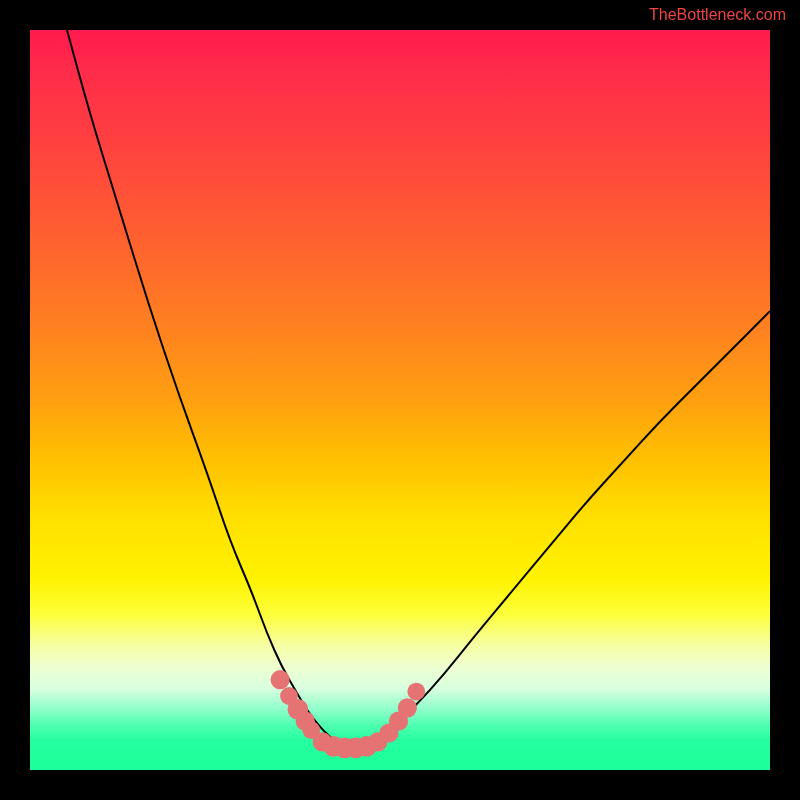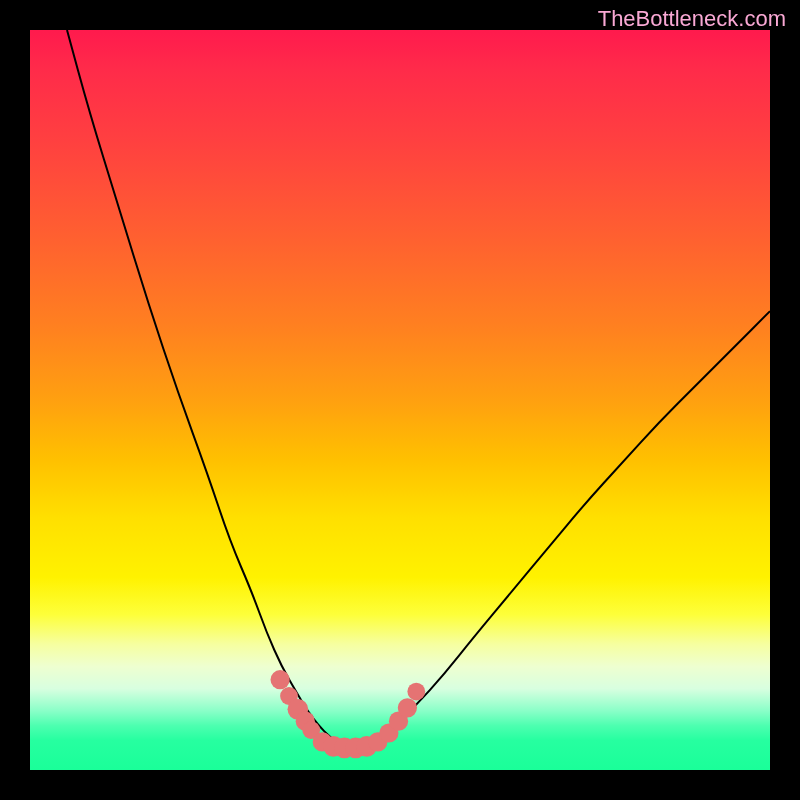"TheBottleneck.com" .watermark { color: #f9a8d4 -> #ef4444; font-size: 22px -> 16px }
